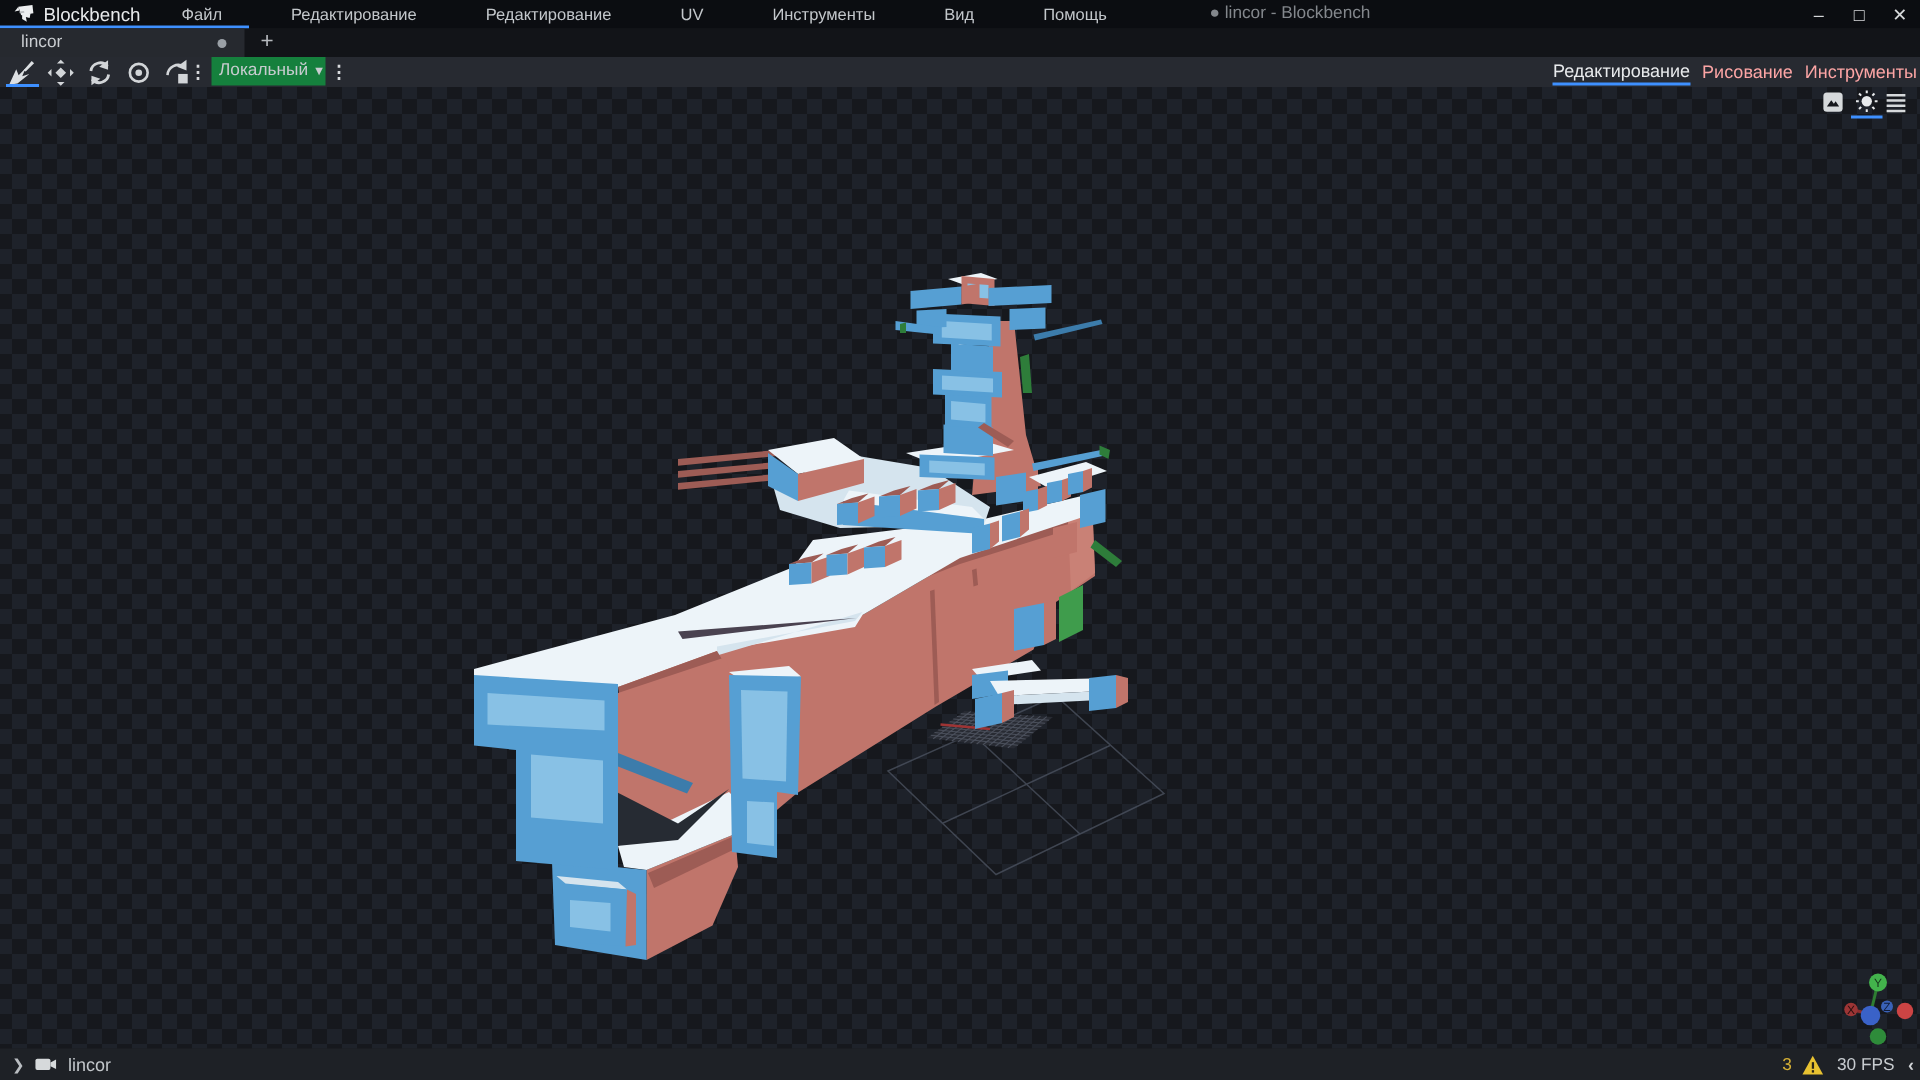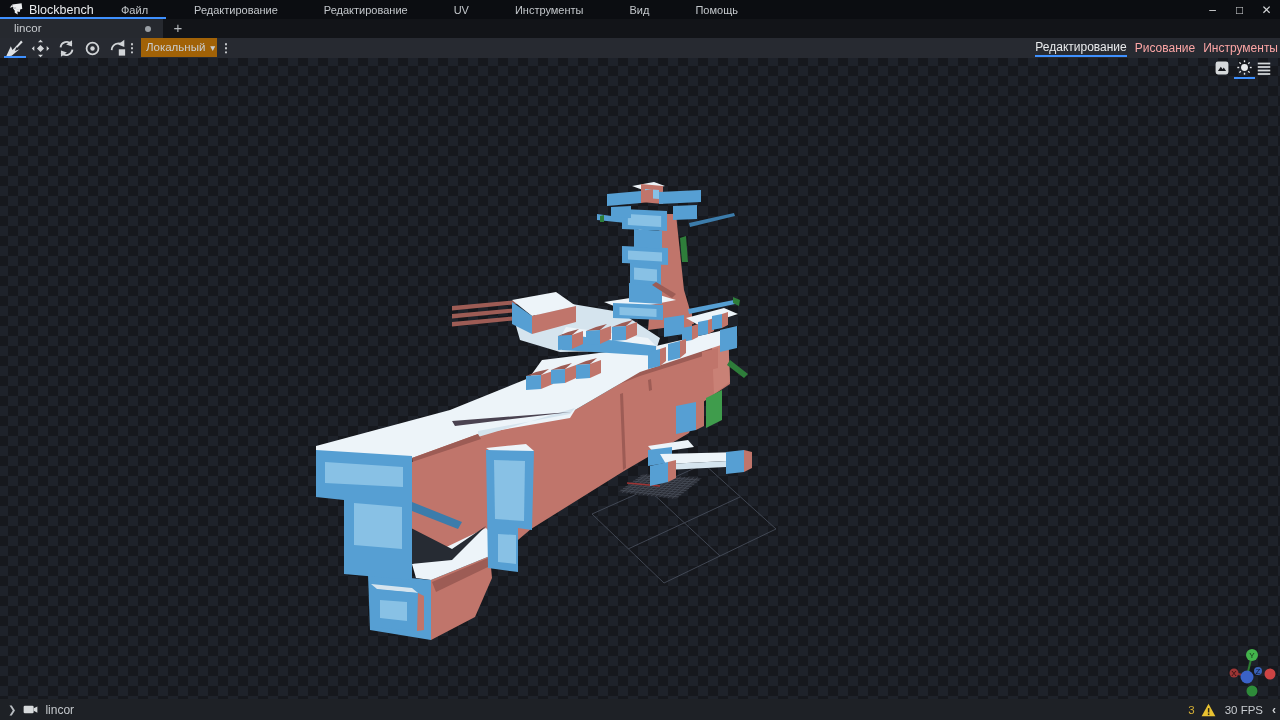"● lincor - Blockbench" div { html: none -> <div>● lincor - Blockbench</div> }
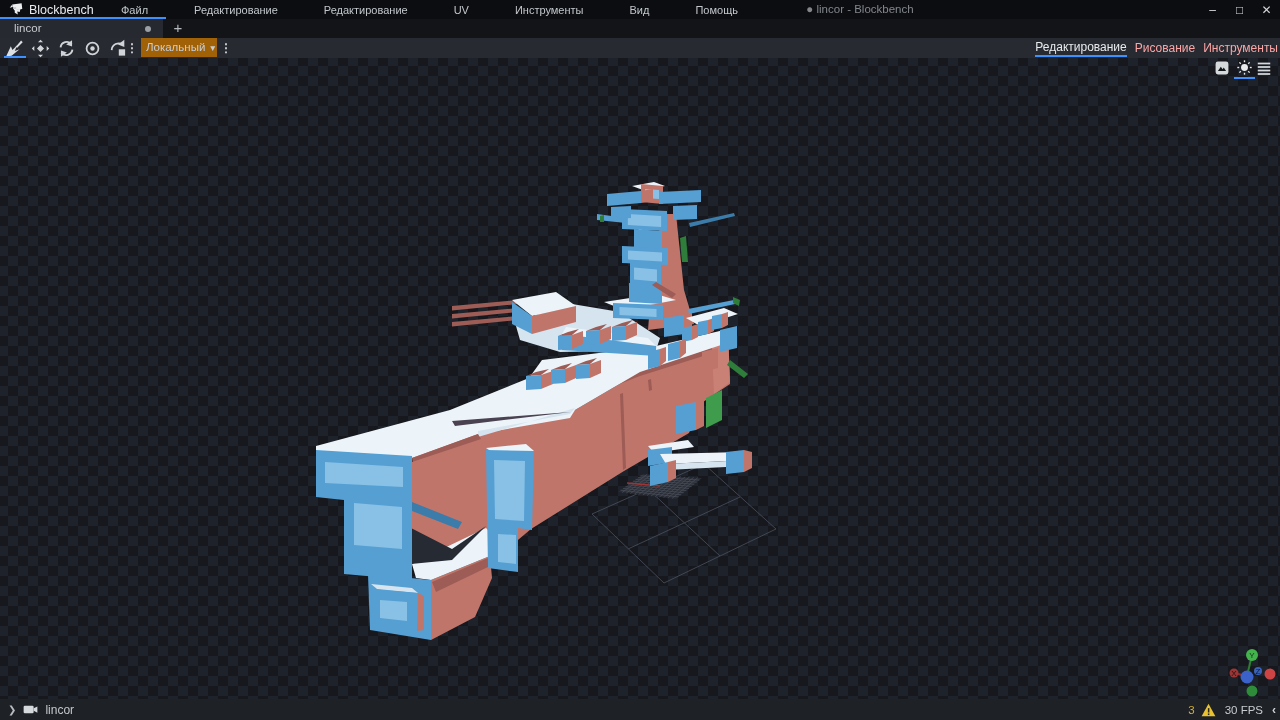"Локальный ▼" #localbox { background: #a16207 -> #15803d }
